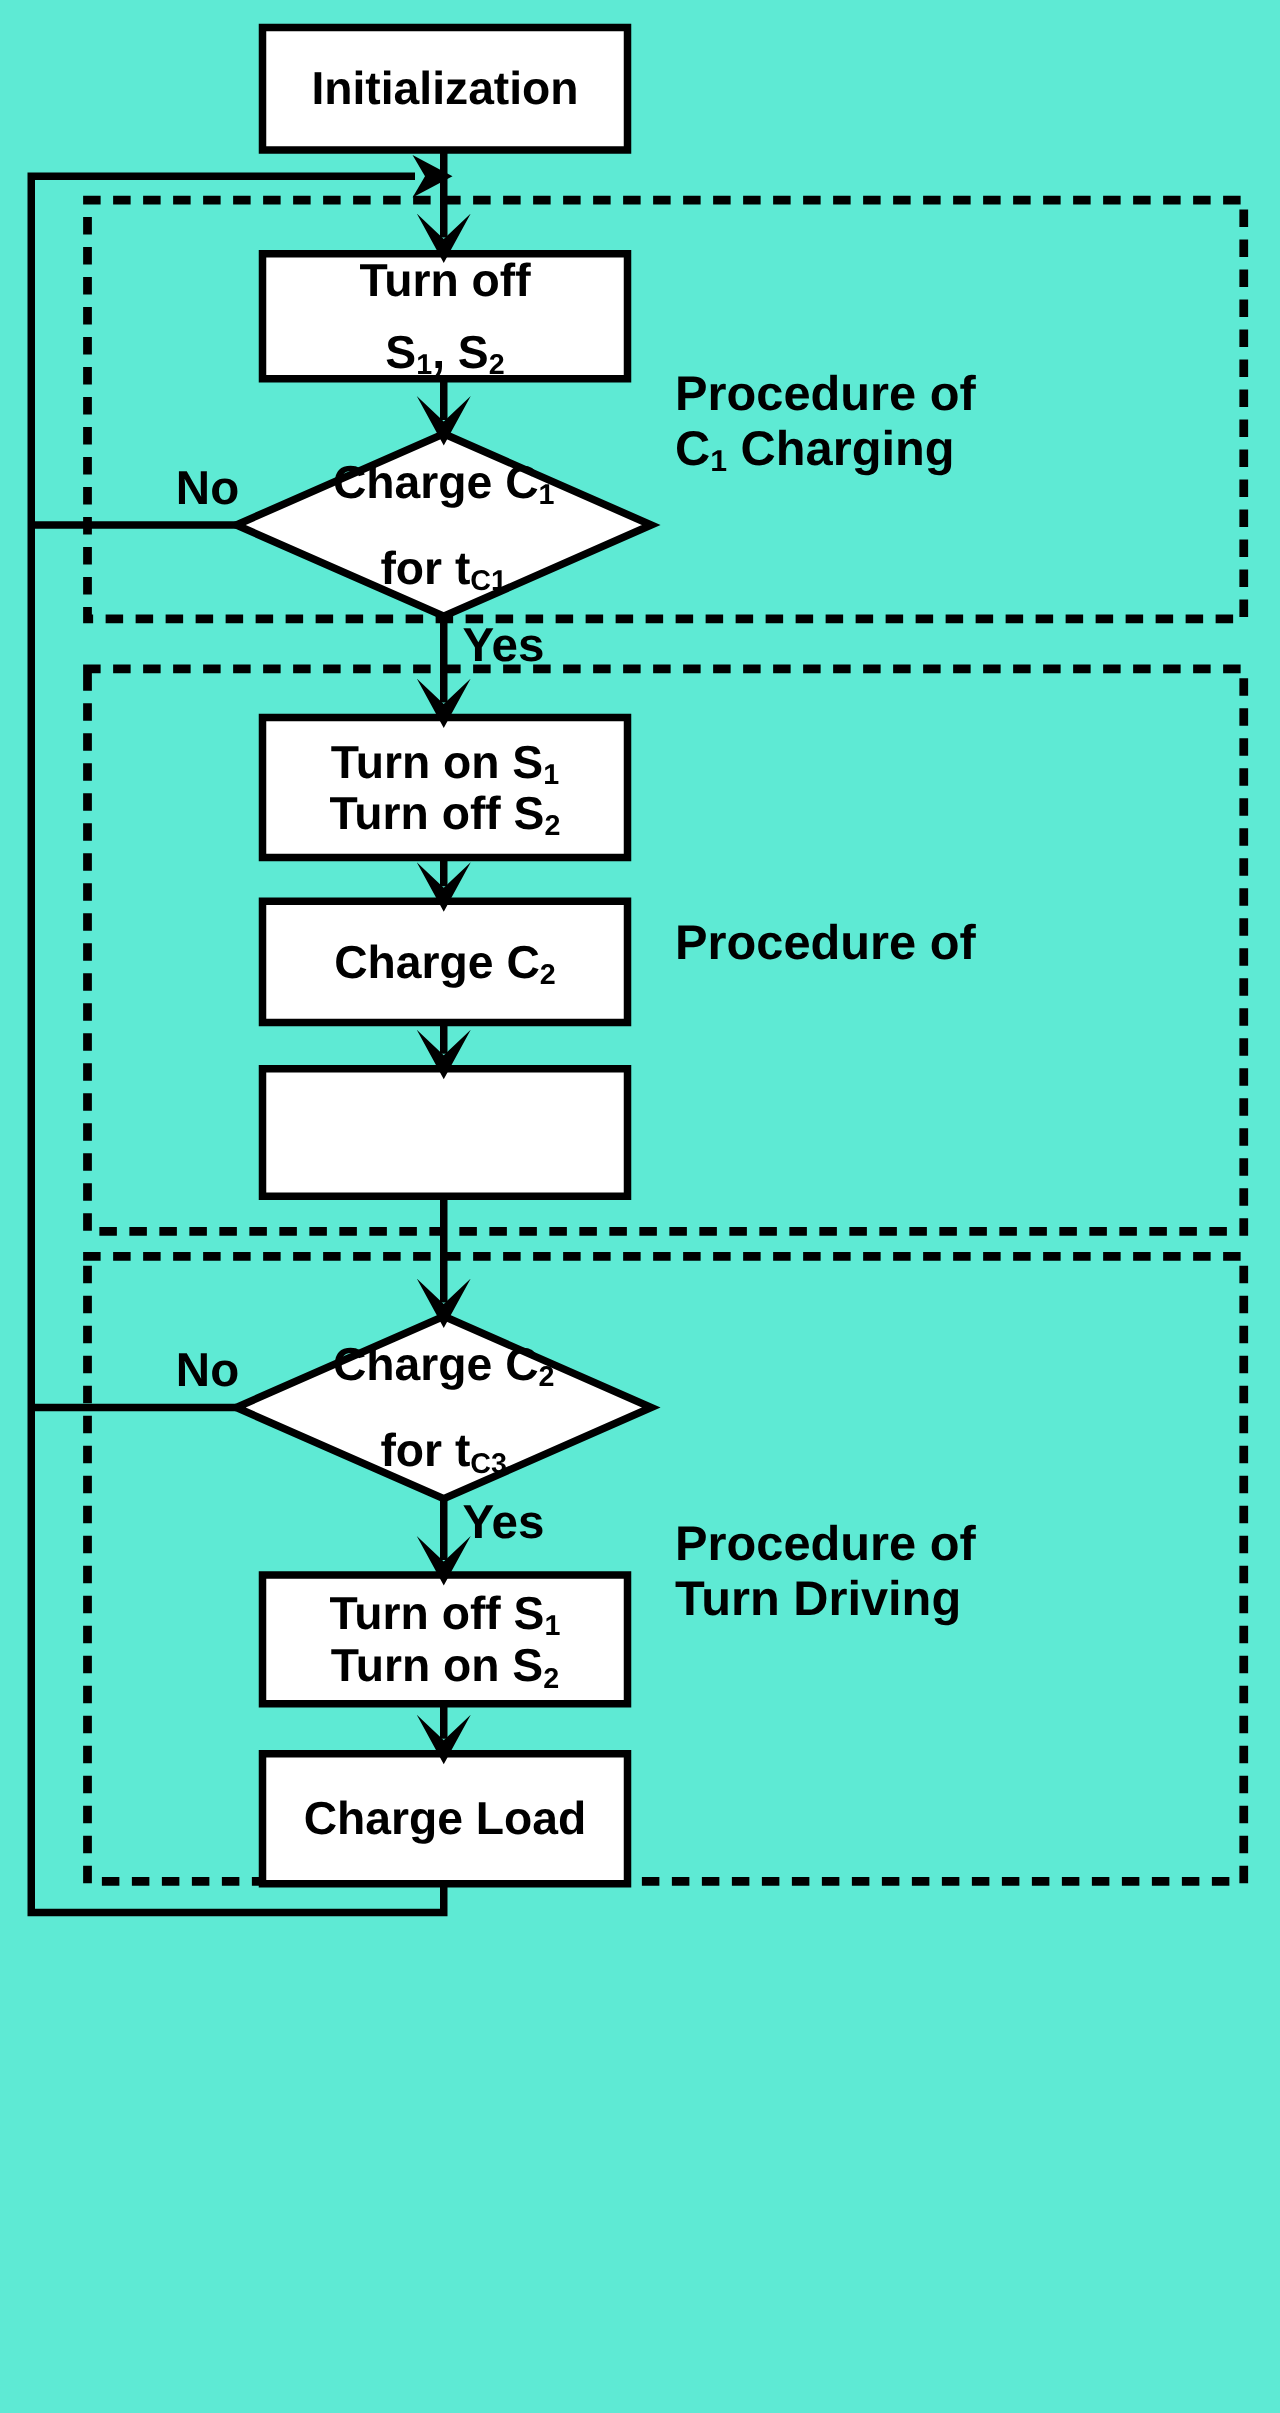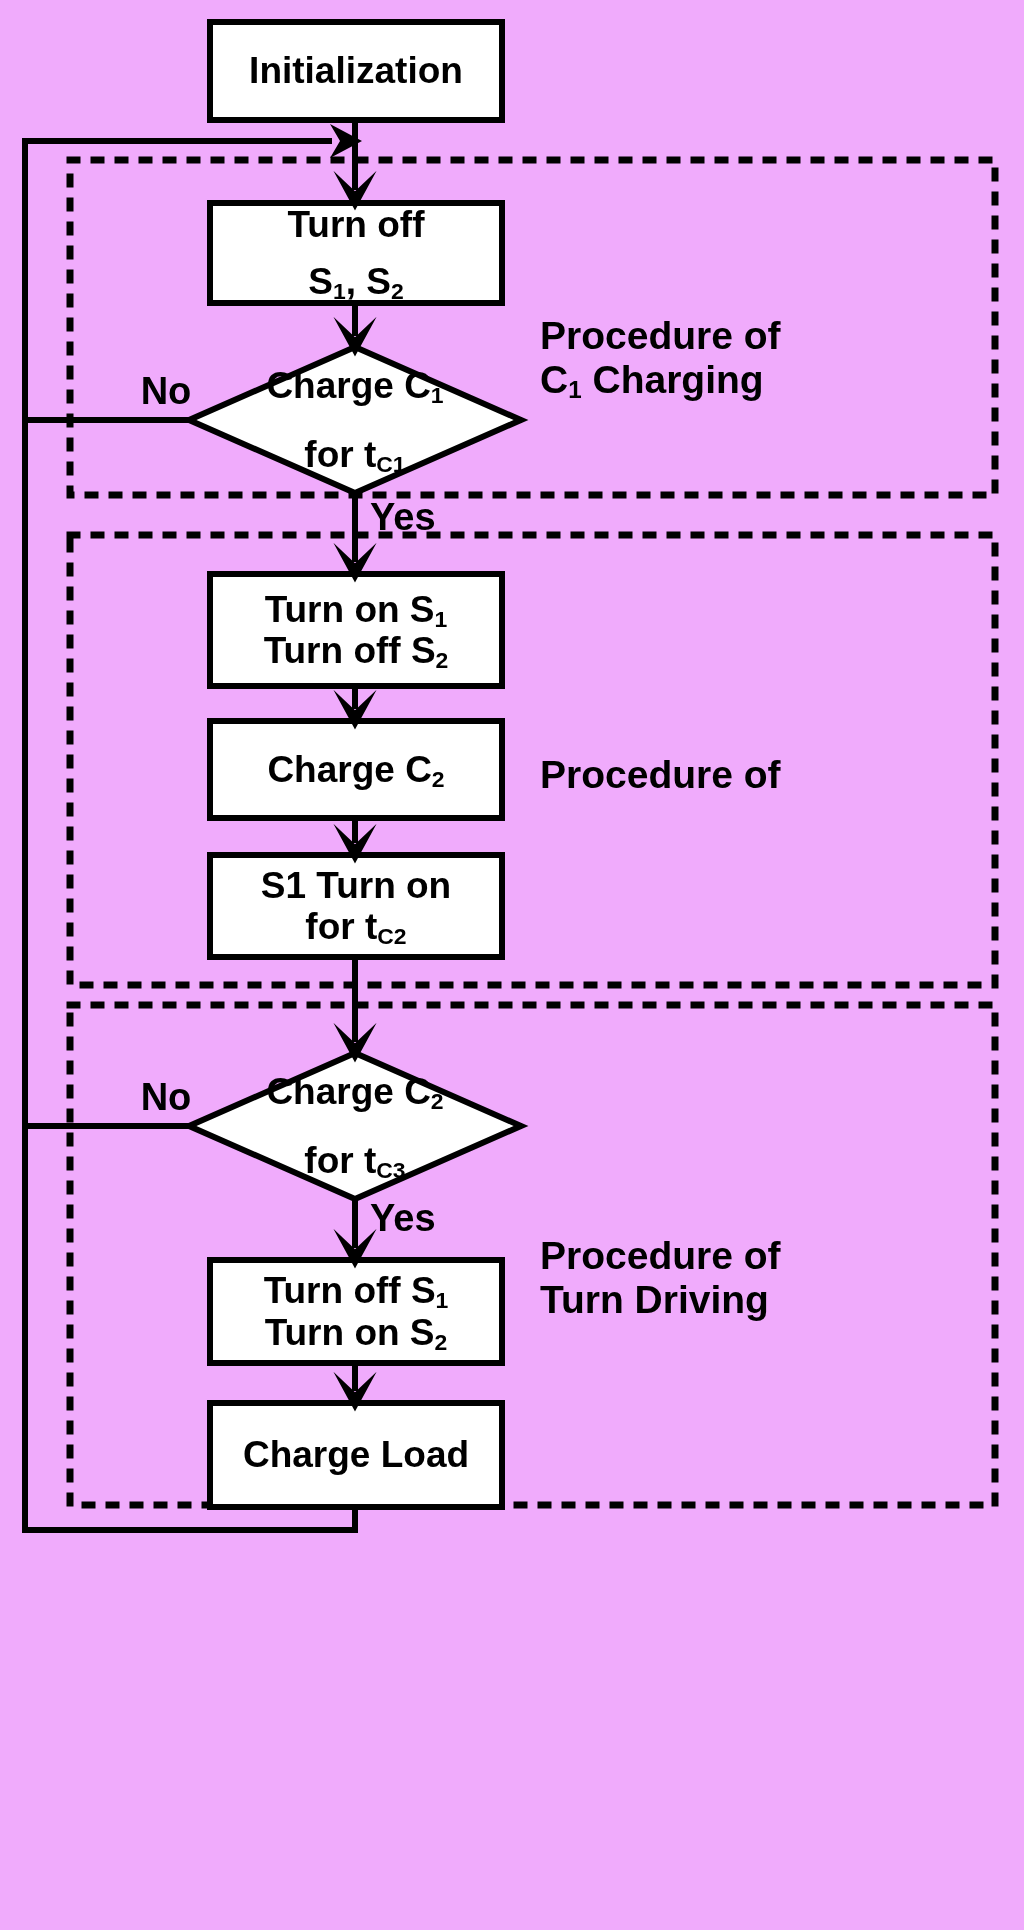"Initialization" #flowchart-root { background: #f0abfc -> #5eead4 }
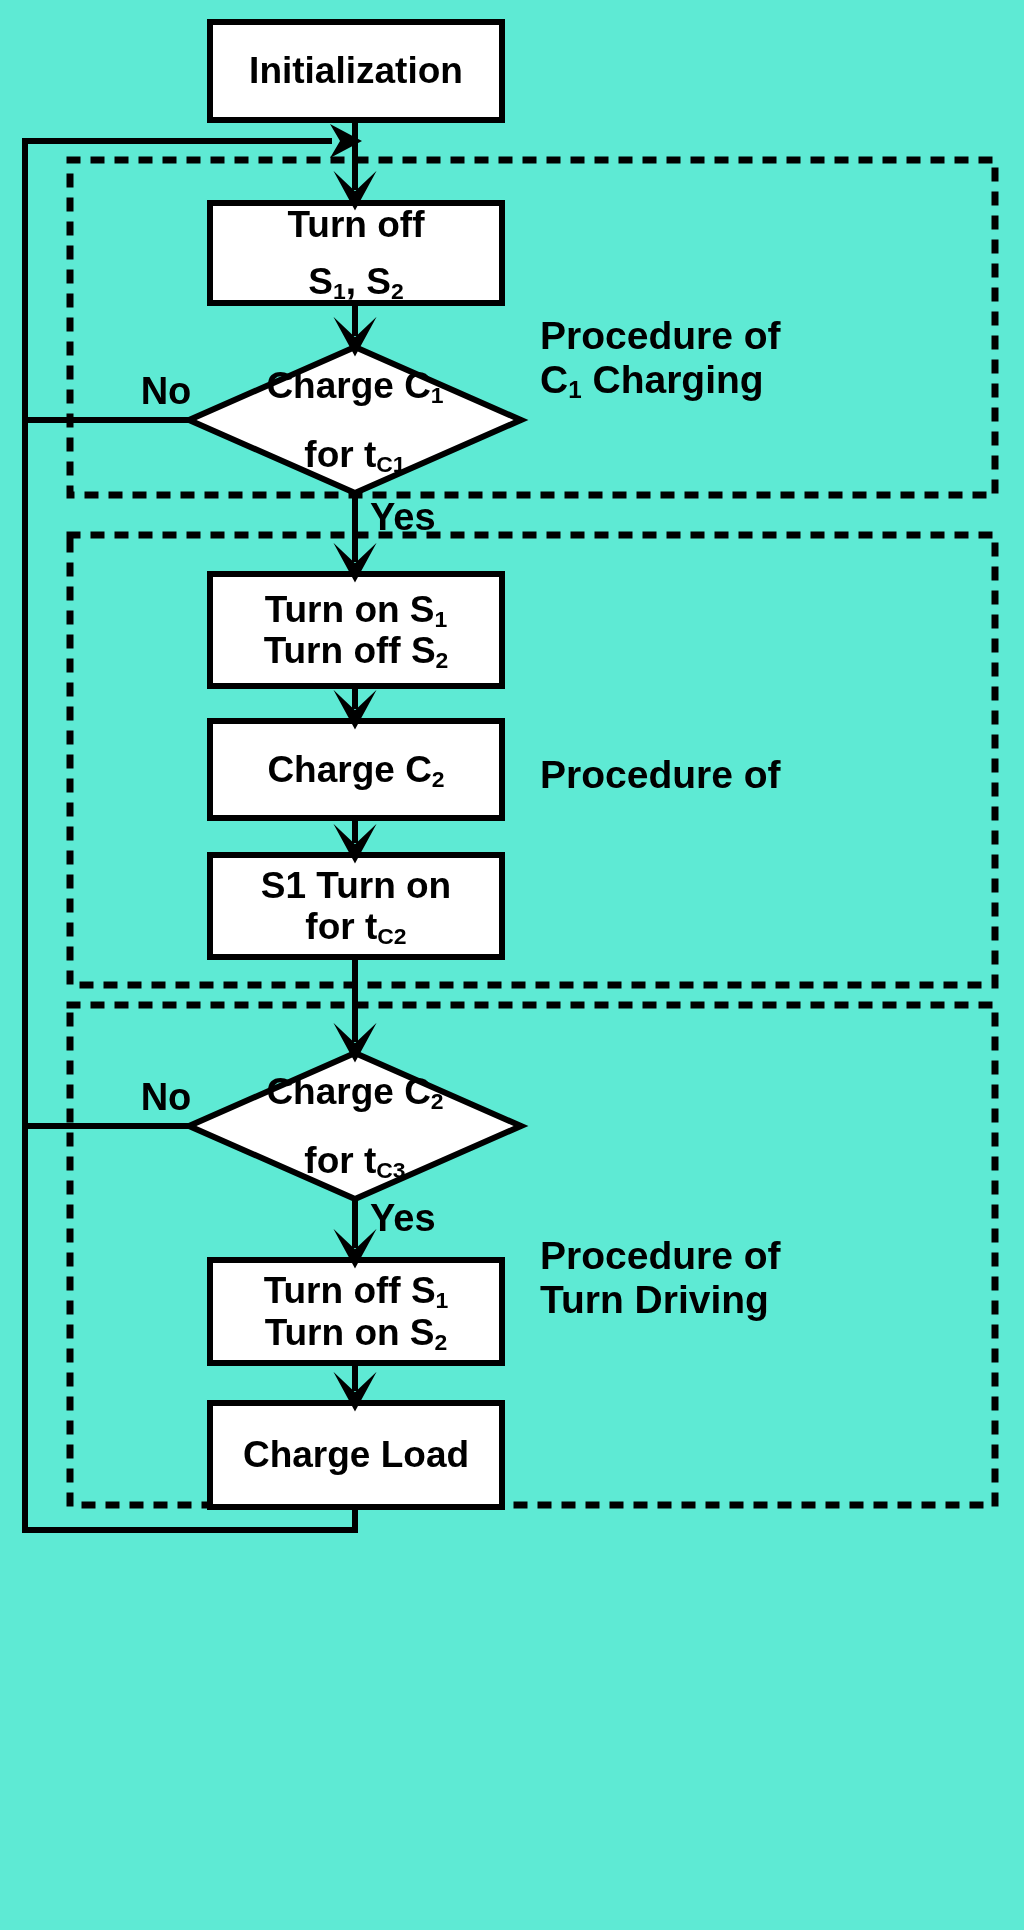"Procedure of" .group-label { margin-top: 20px -> none }
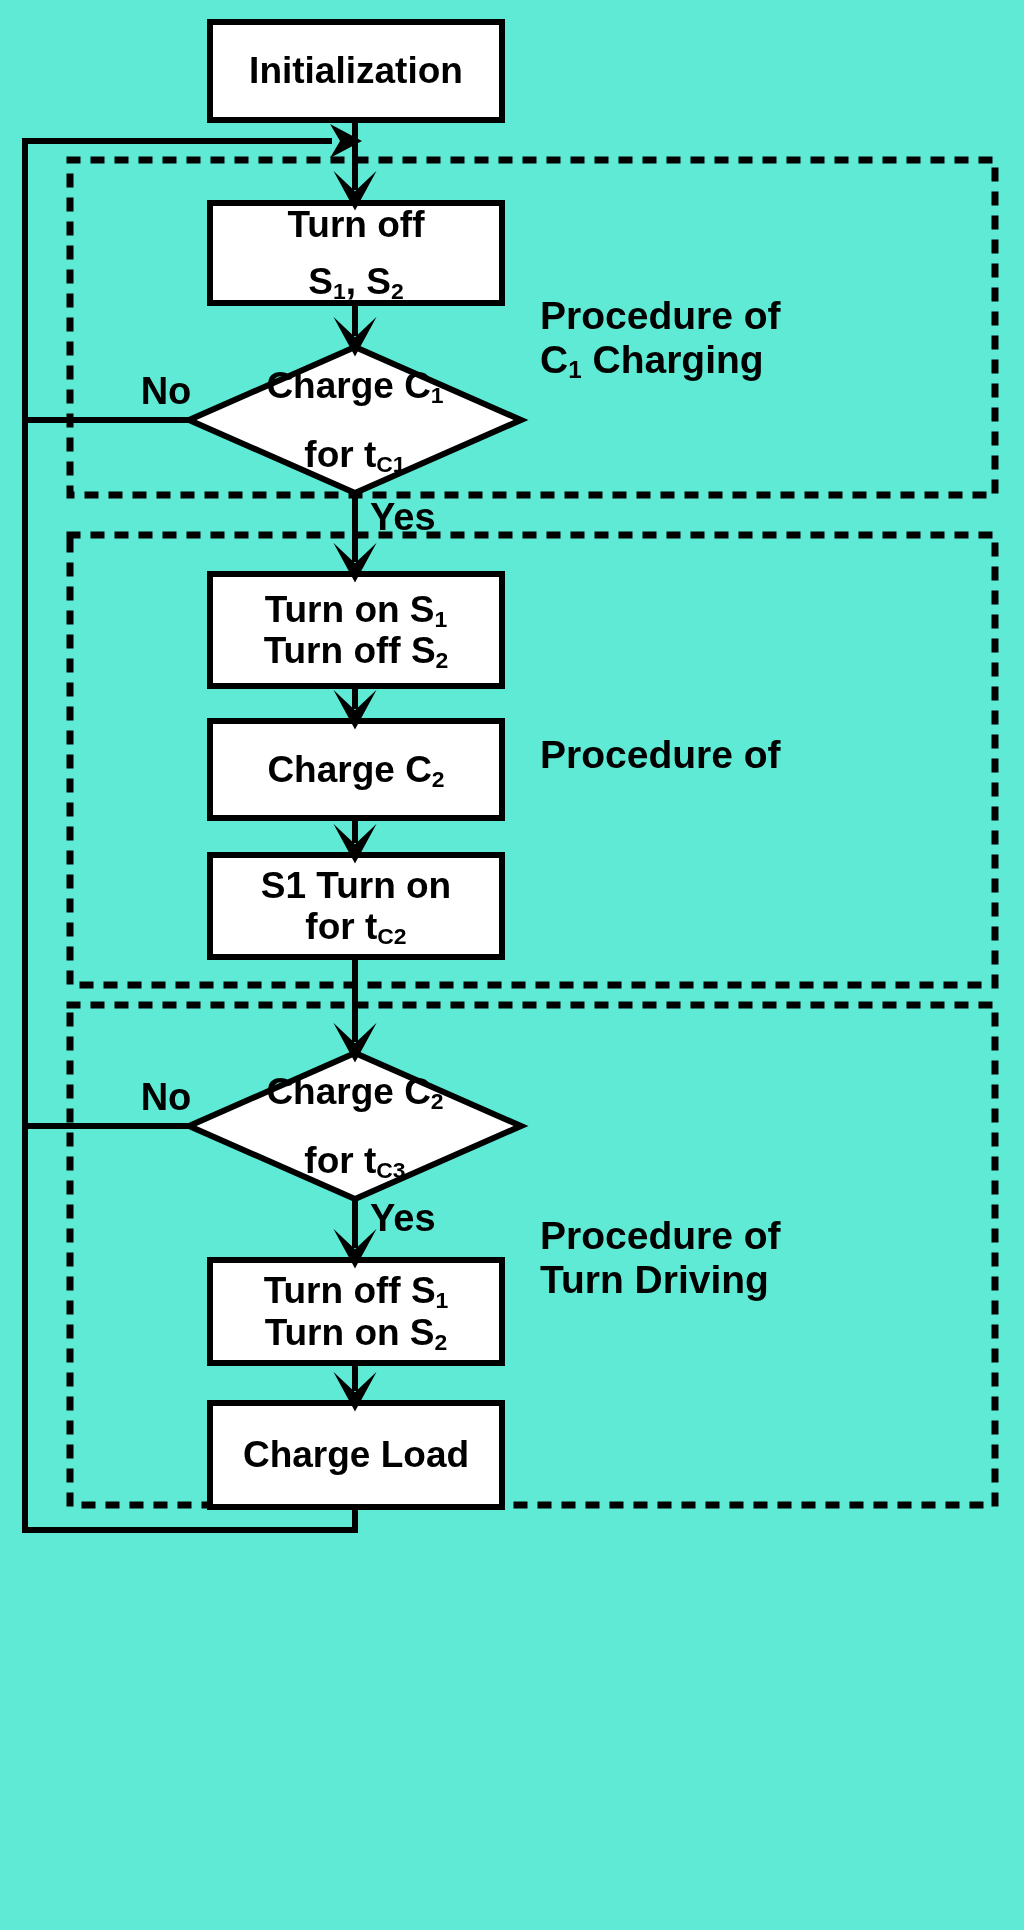"S1 Turn on" div.node-text { html: <div> <span>S1 Turn on</span> <span><span>for t</span><sub>C2</sub></span> </div> -> none }
